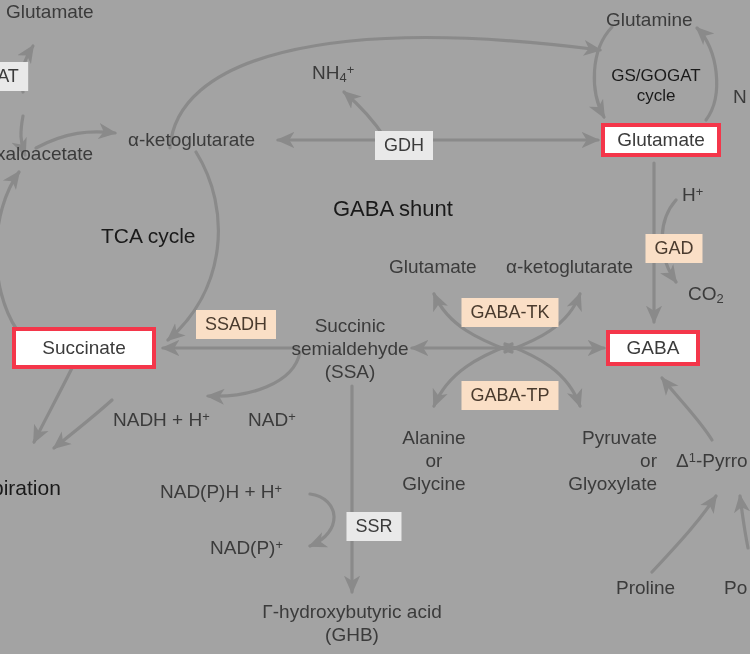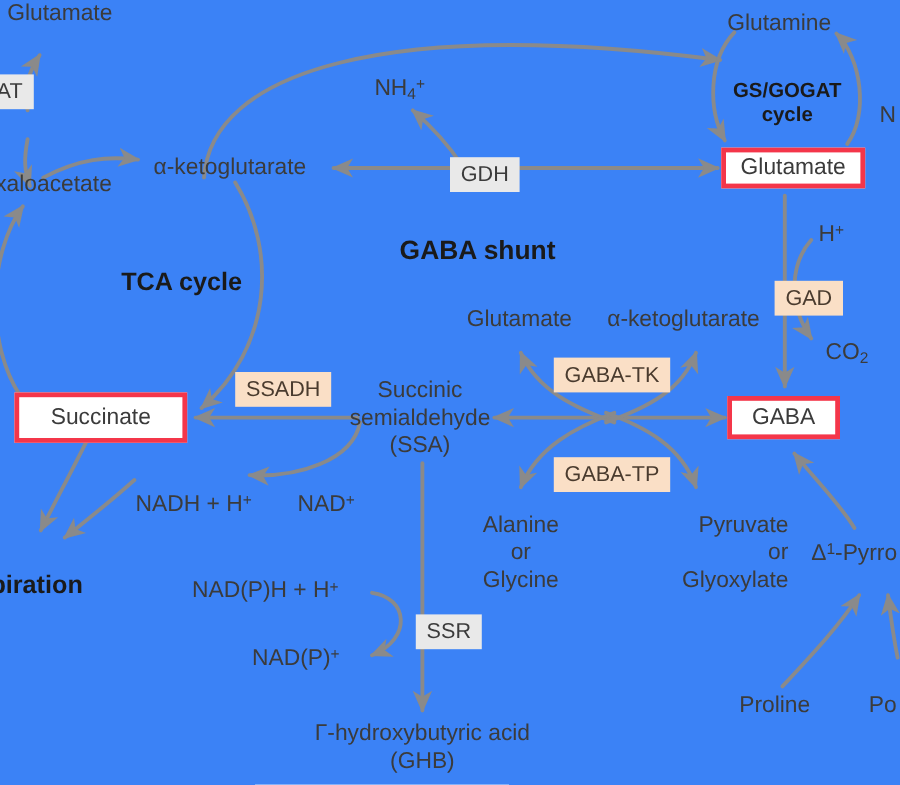"Glutamate" #canvas { background: #3b82f6 -> #a3a3a3 }
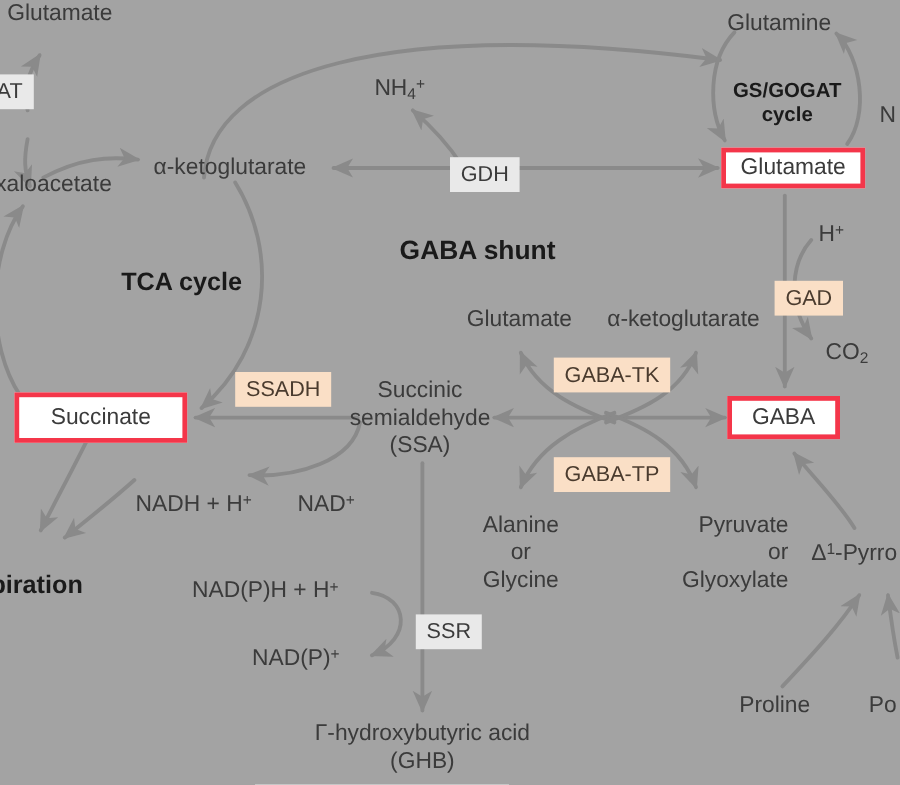"GS/GOGAT" .bold { font-weight: bold -> normal }
